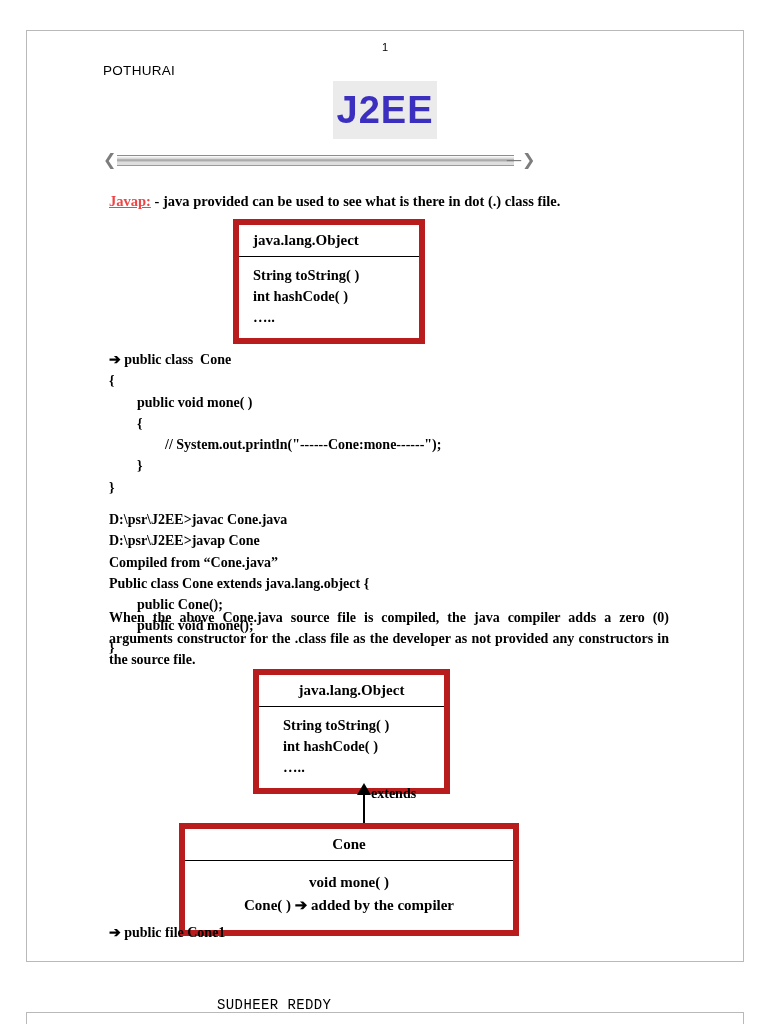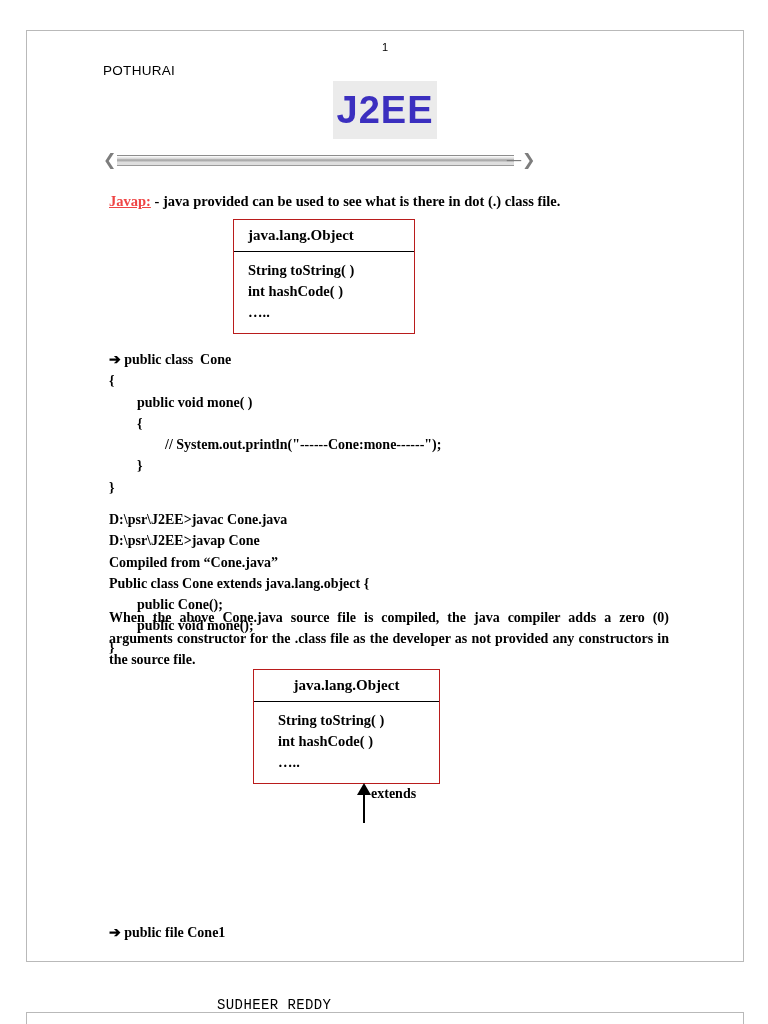"java.lang.Object" .box { border: 1px solid #b91c1c -> 6px solid #b91c1c }
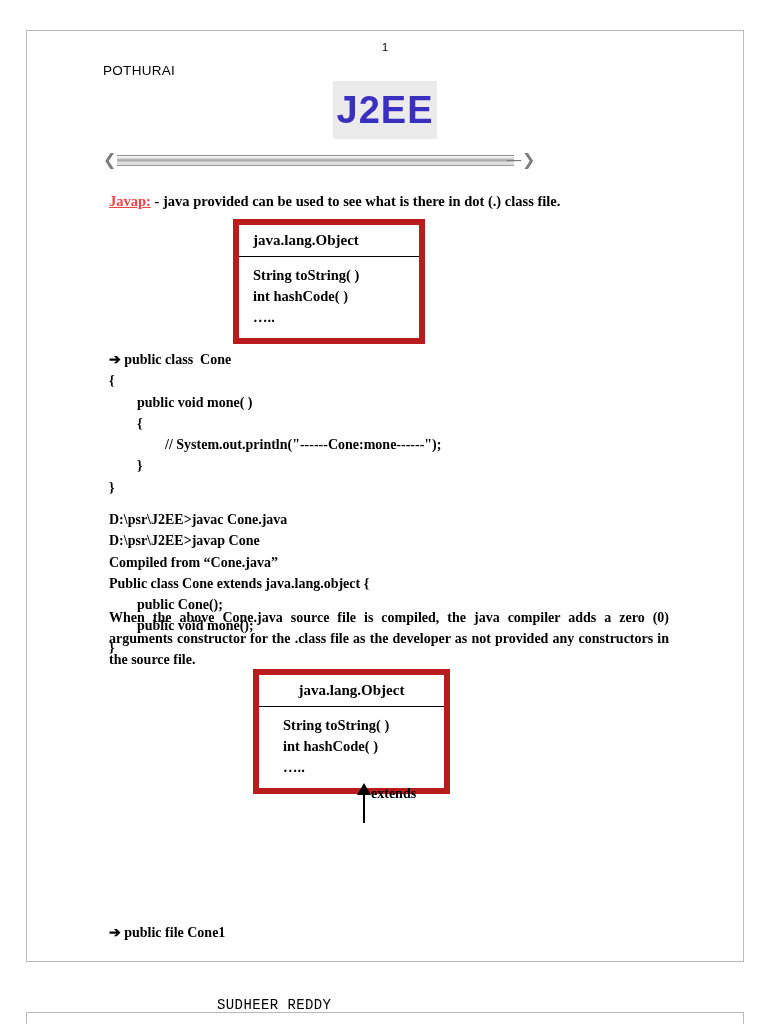"Cone" div.box { html: none -> <div> <div>Cone</div> <div> <div>void mone( )</div> <div>Cone( ) ➔ added by the compiler</div> </div> </div> }
